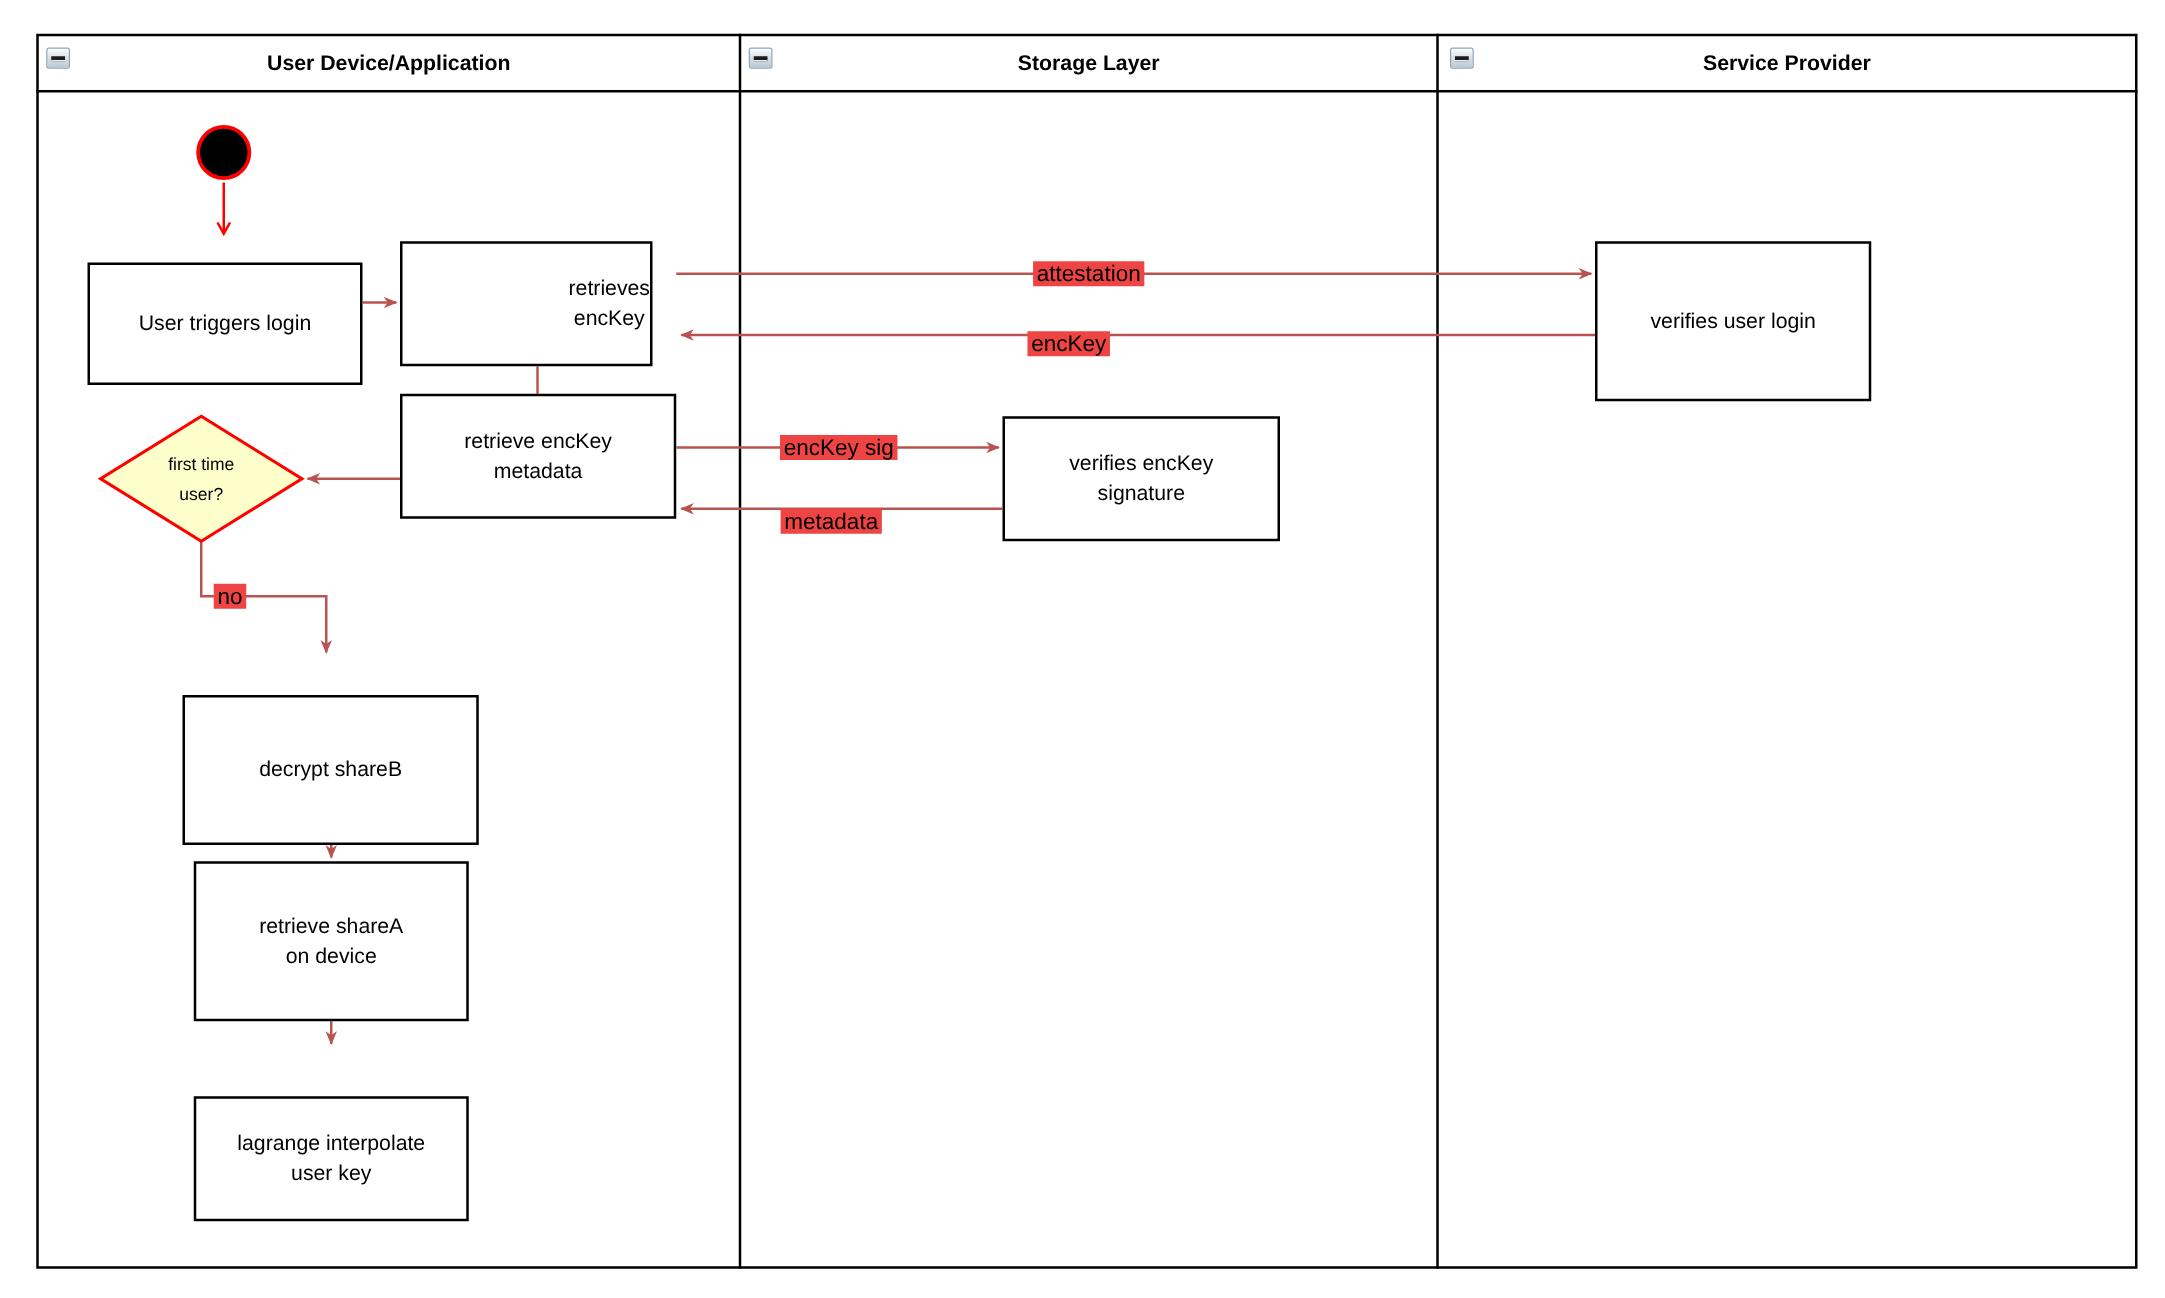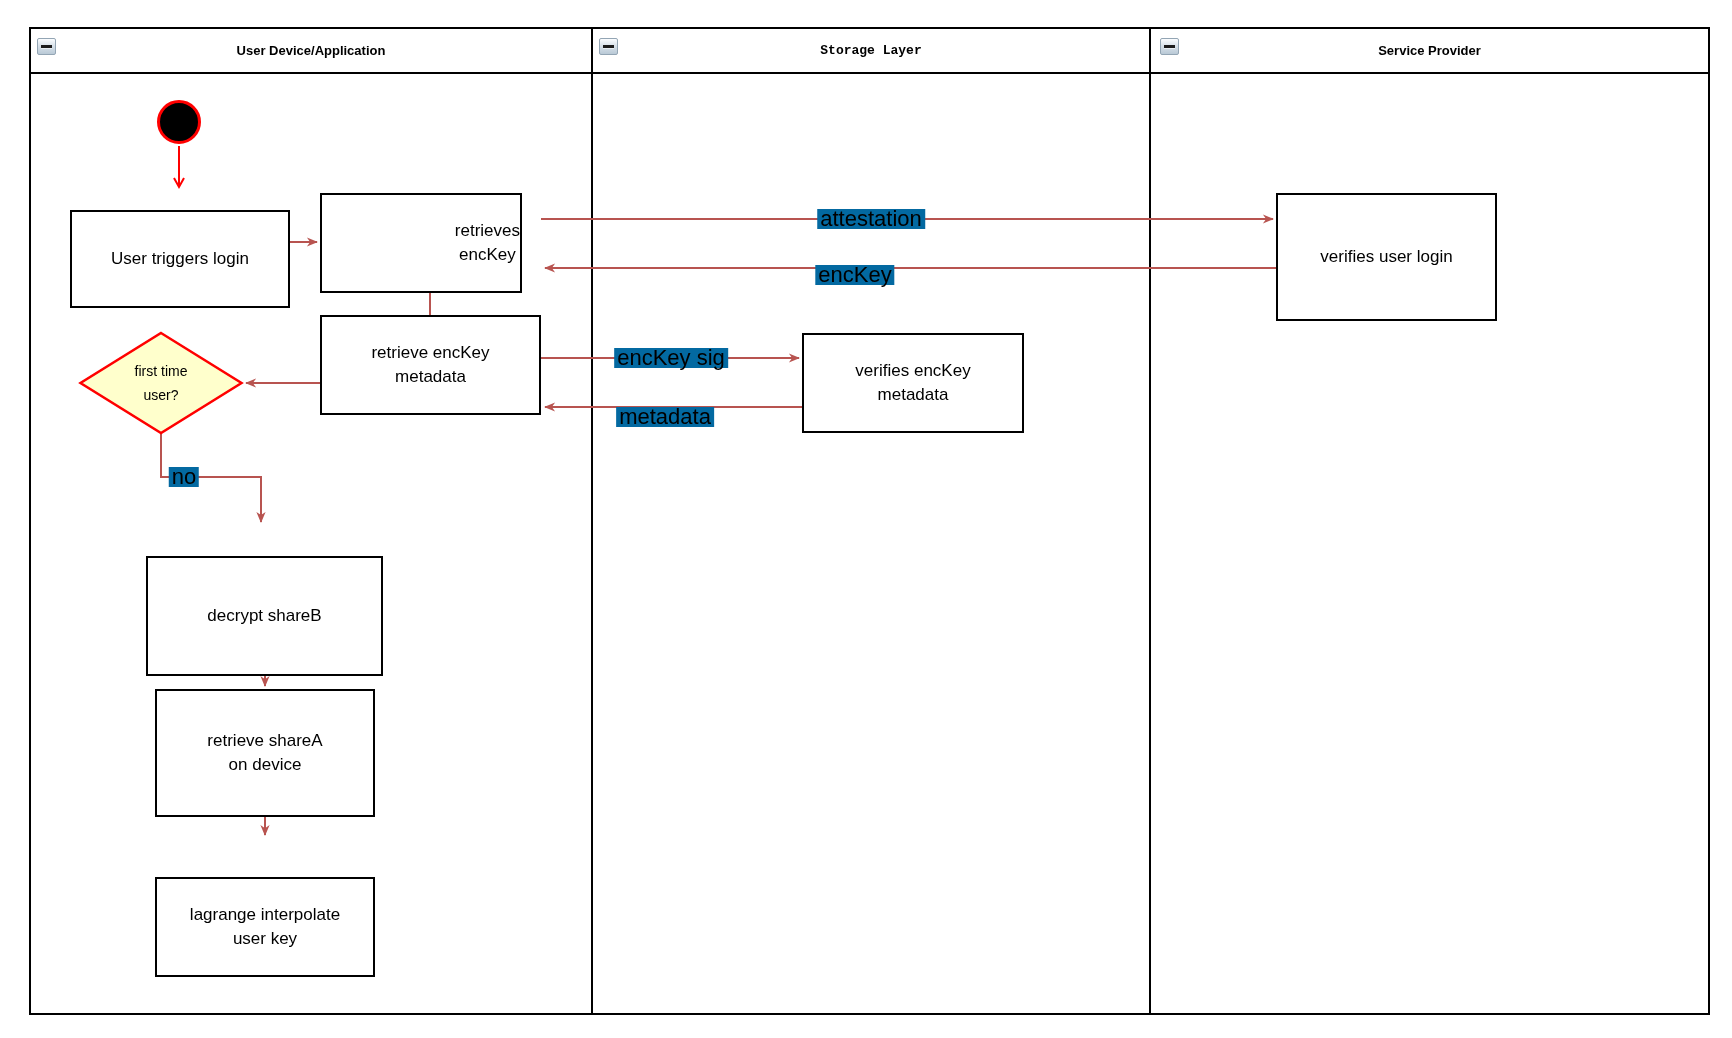"User Device/Application" .lane-title { font-size: 13px -> 17px }
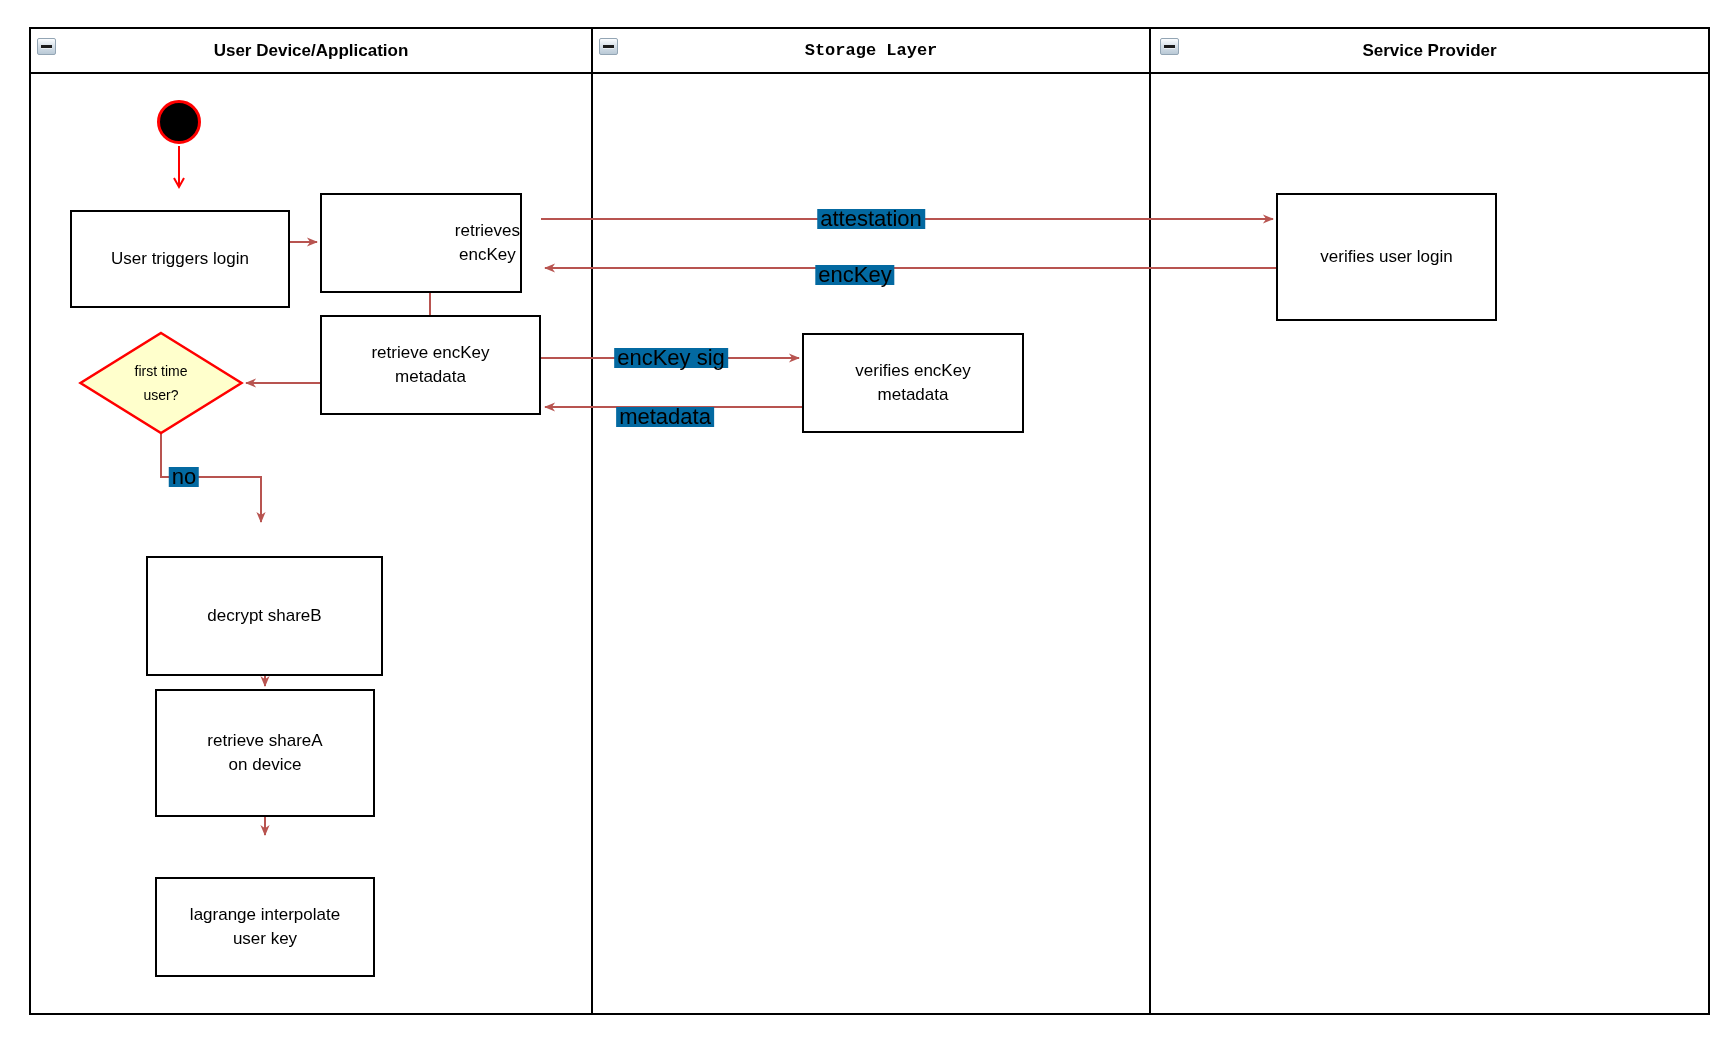"Storage Layer" div.lane-header { font-family: Liberation Mono, monospace -> none }
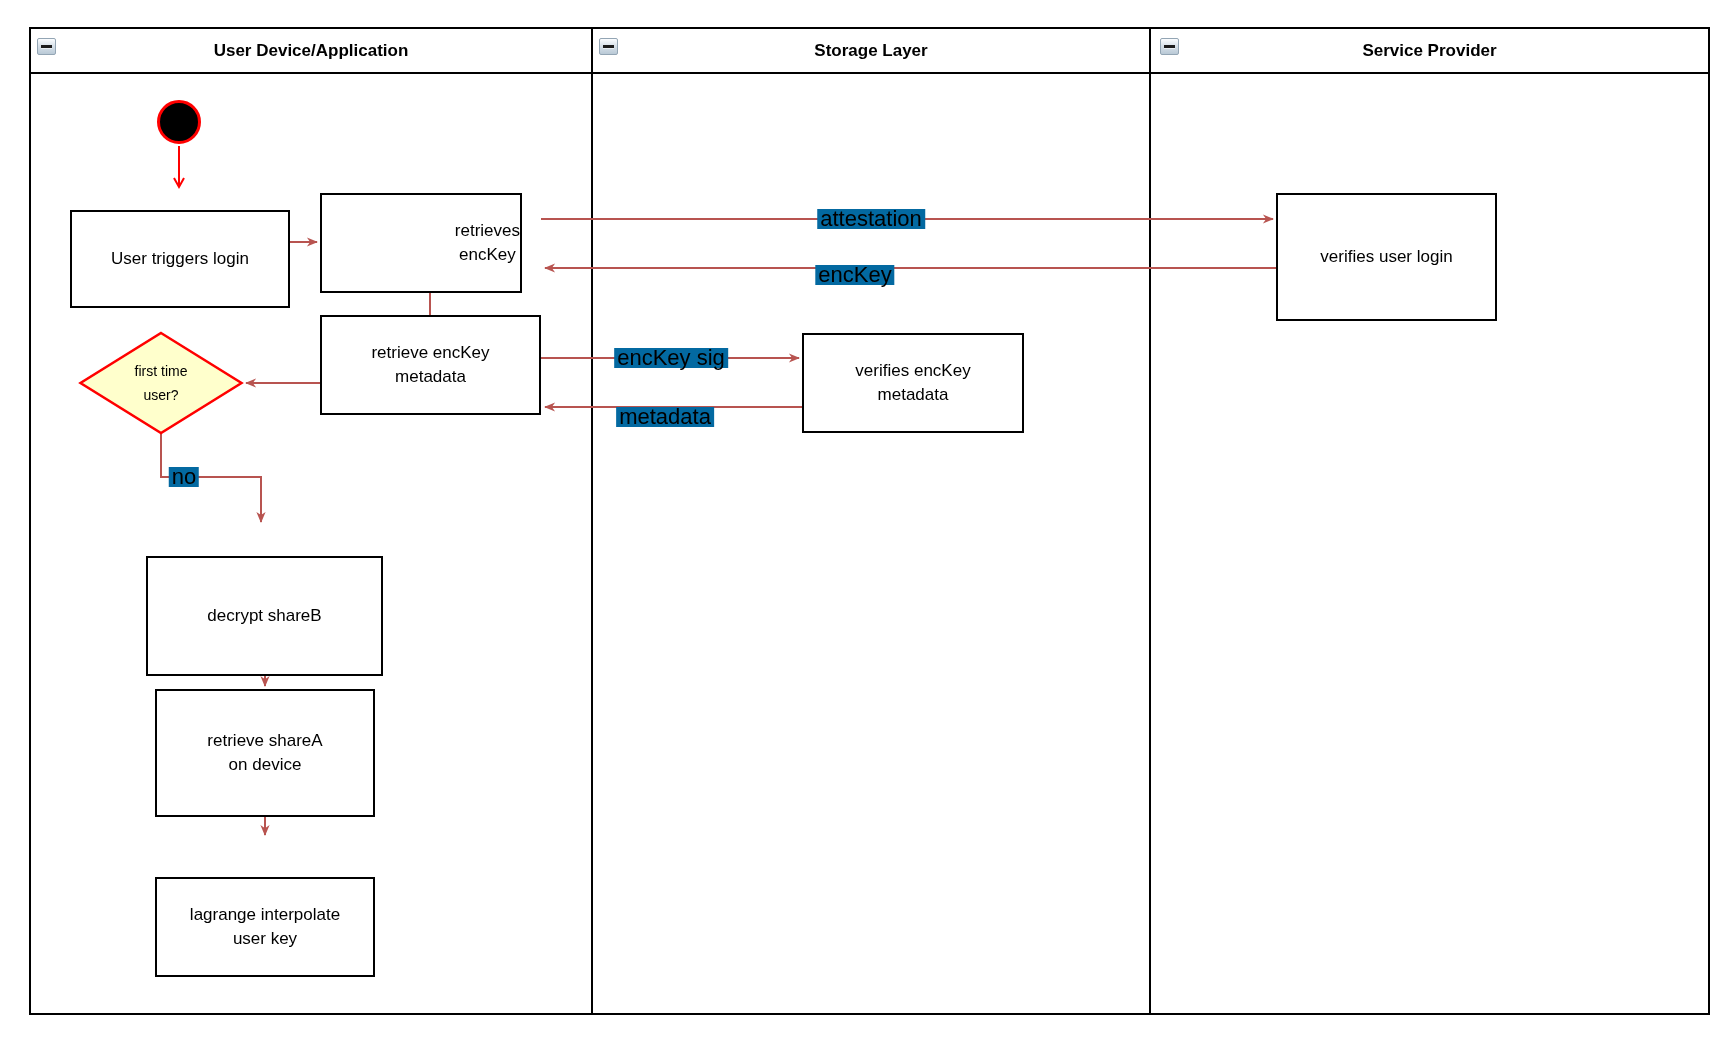"attestation" .edge-label { background: #0369a1 -> #ef4444; font-size: 22px -> 18px }
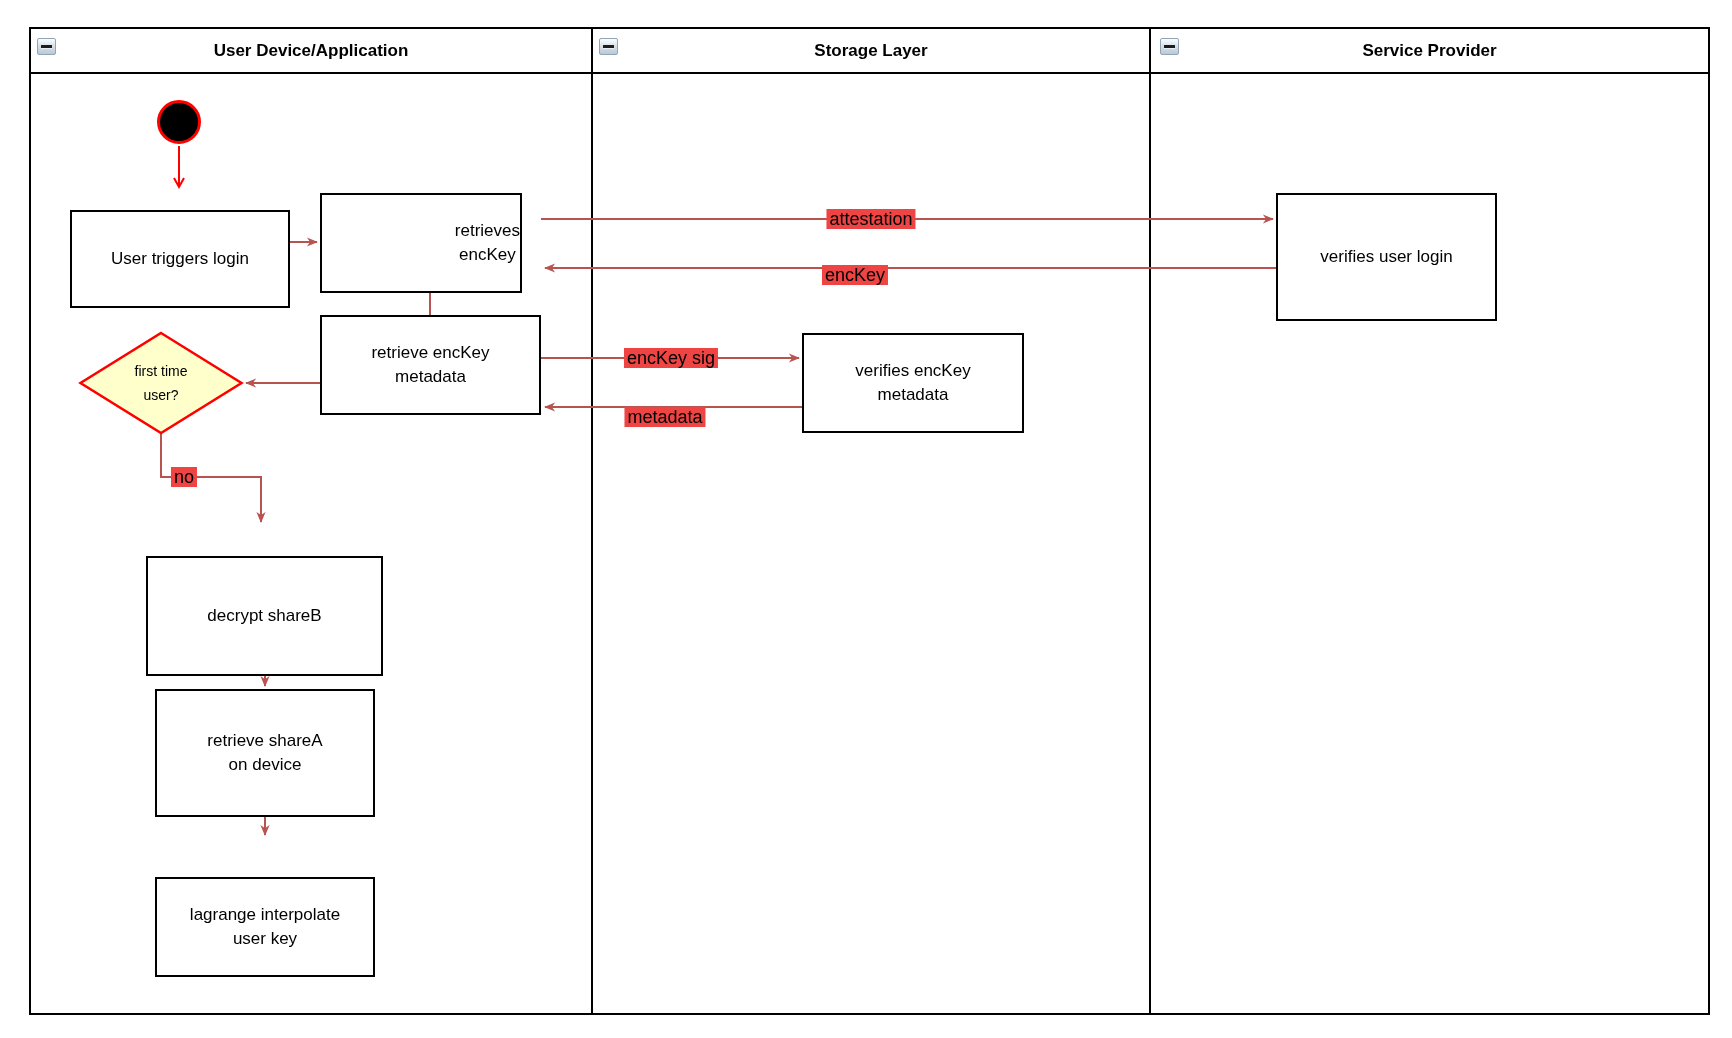"verifies encKey" span.node-text { text: metadata -> signature }
